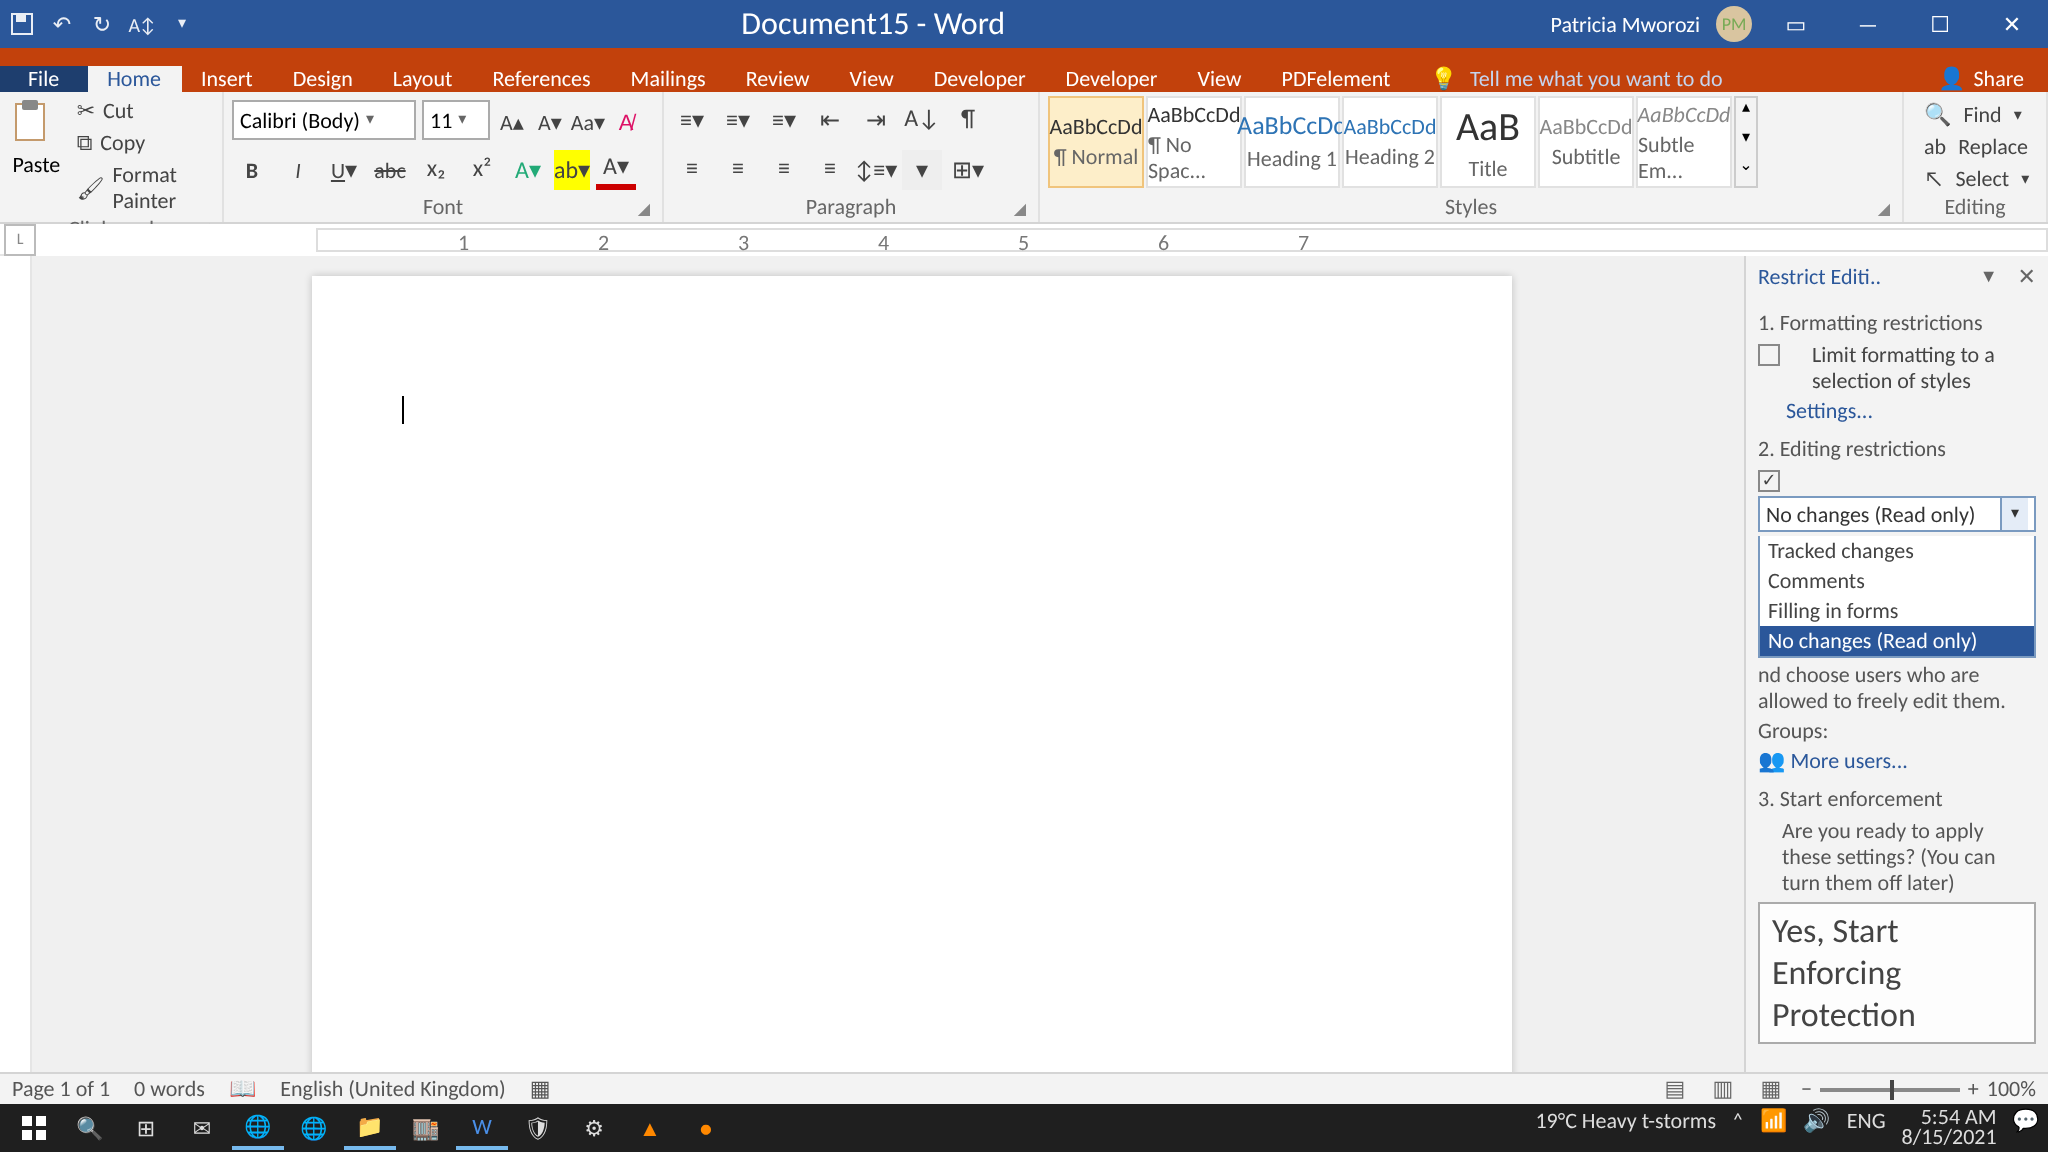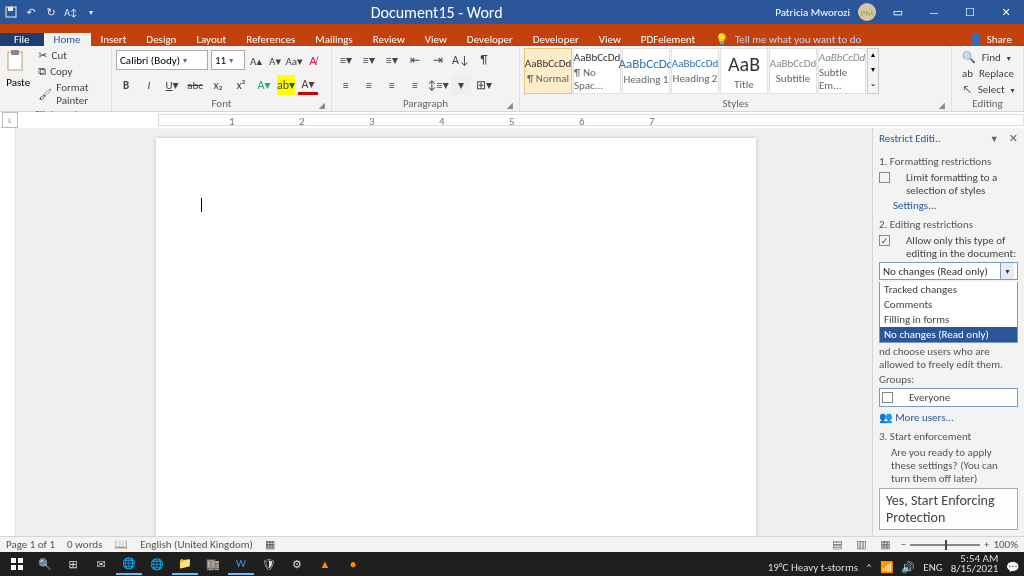"Allow only this type of" span { html: <span>Allow only this type of editing in the document:</span> -> none }
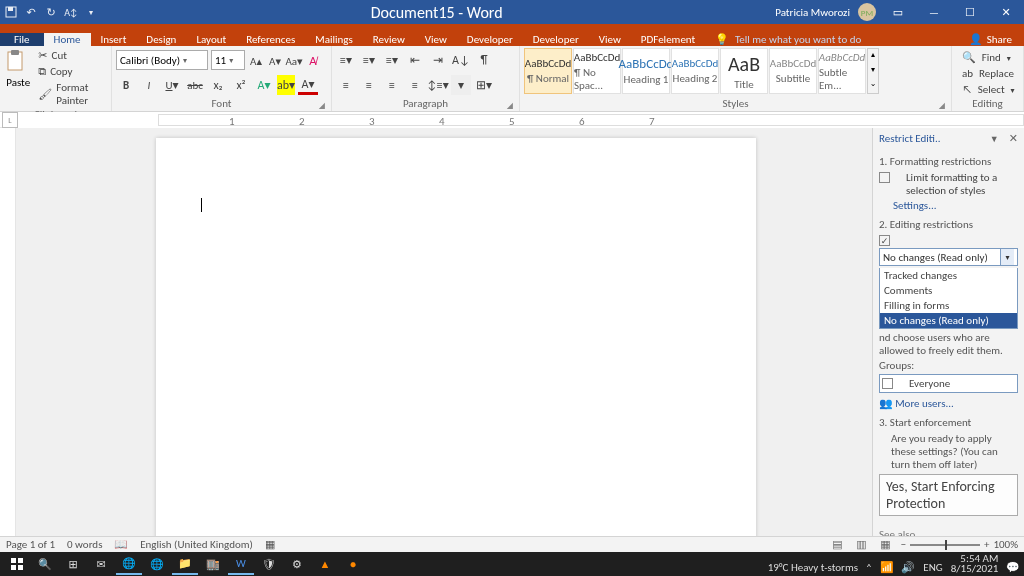"Everyone" div.groupsbox { html: <div> <div> <span></span> <span>Everyone</span> </div> </div> -> none }
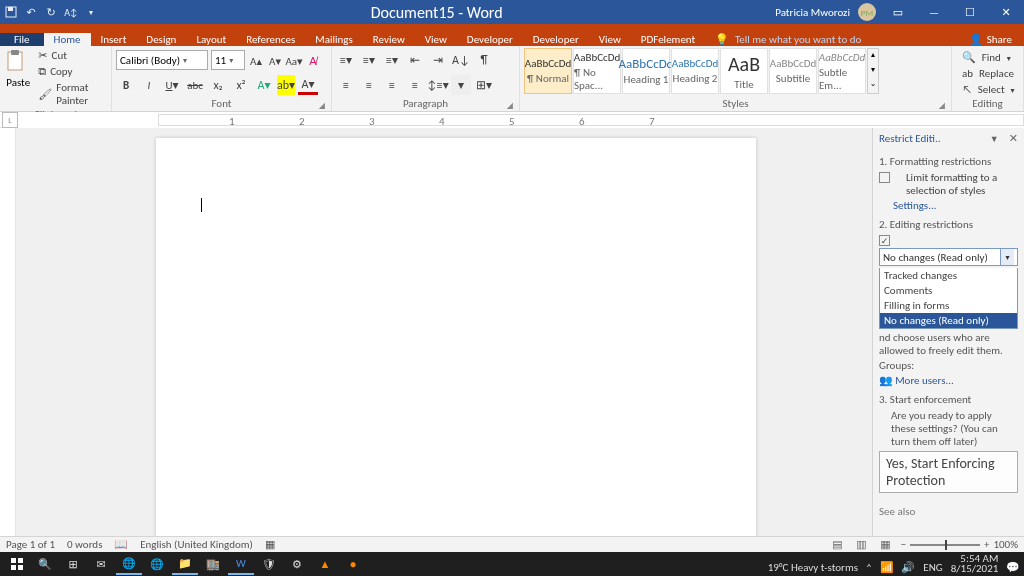"Yes, Start Enforcing Protection" .btn { font-size: 14px -> 17px }
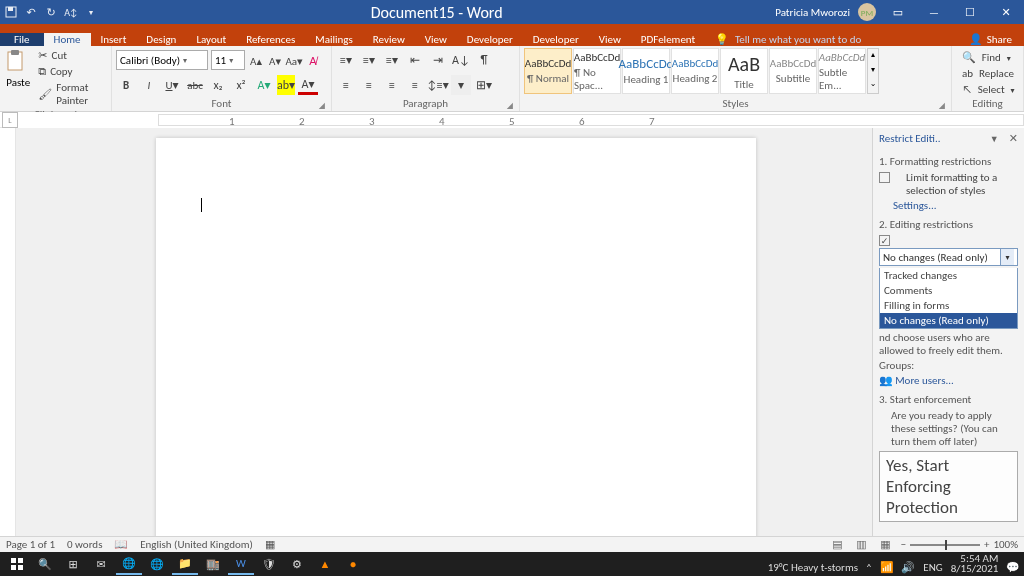"19°C Heavy t-storms" .sys { align-items: flex-end -> flex-start }
